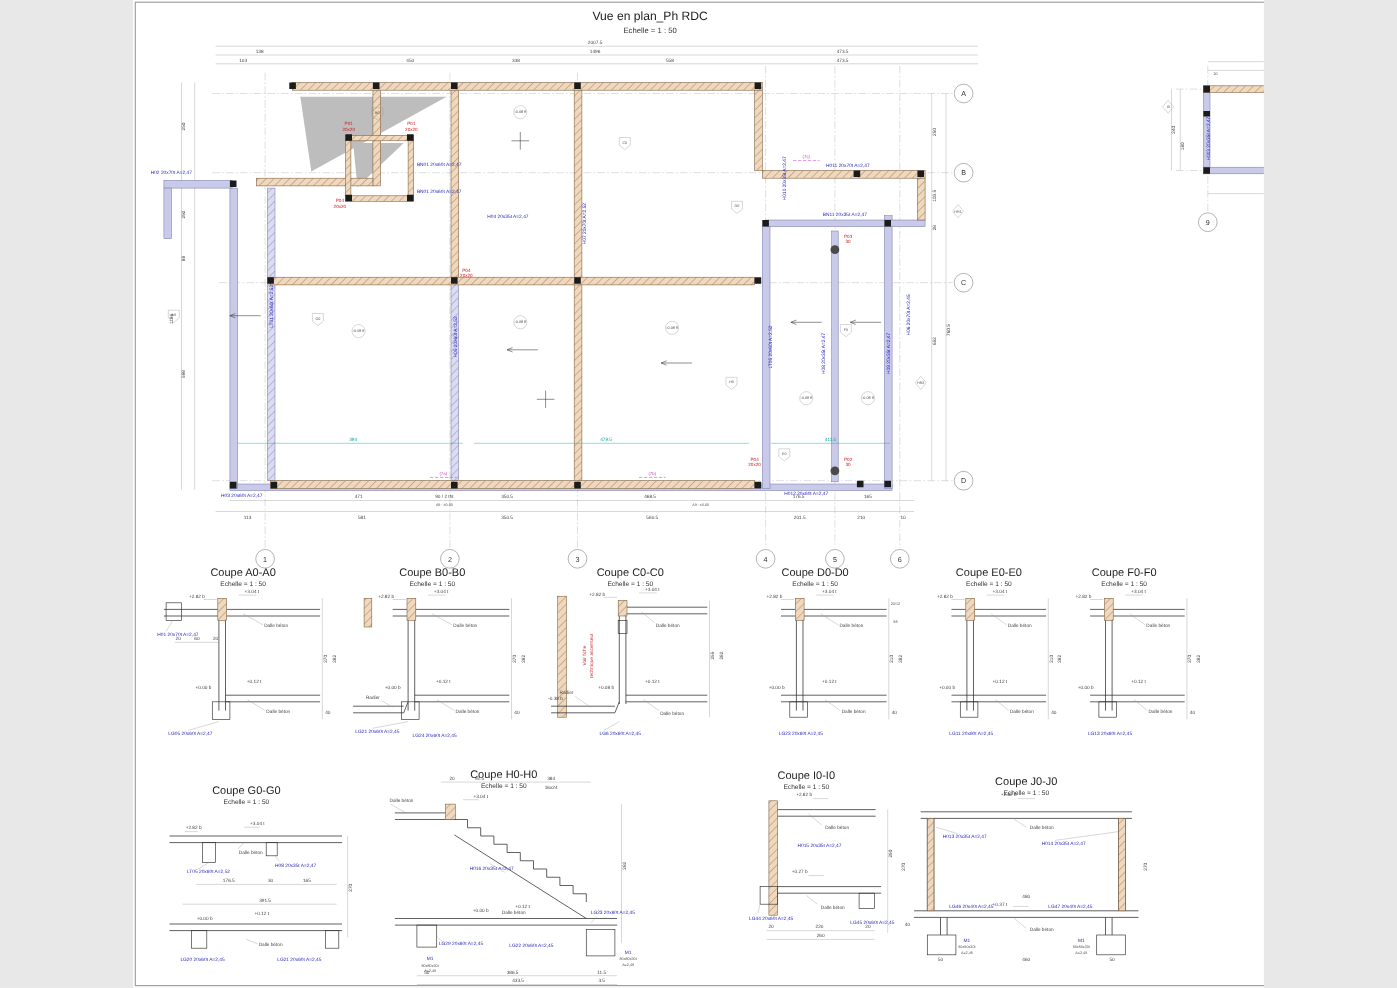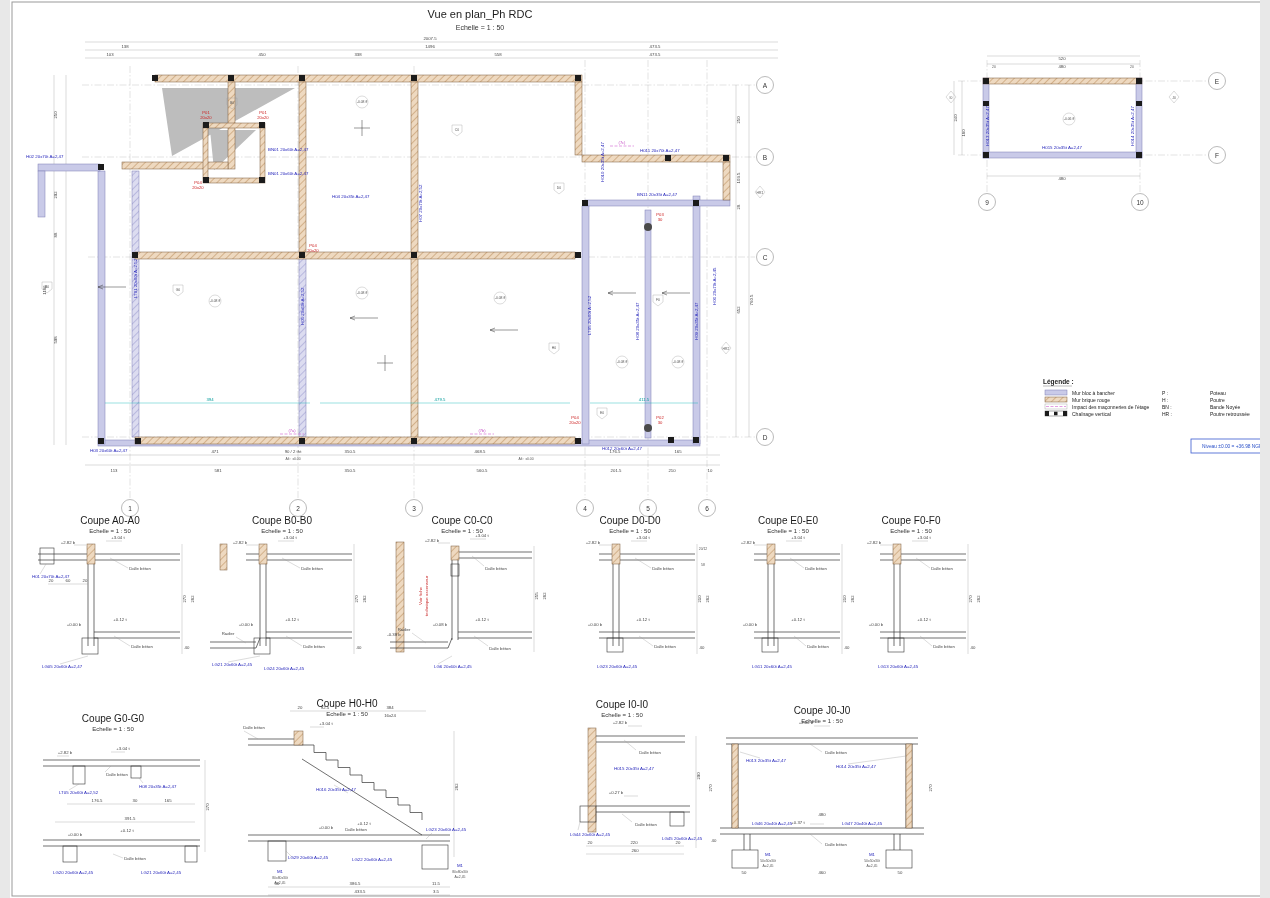"Vue en plan_Ph RDC" .sheet { width: 1250px -> 1028px }
